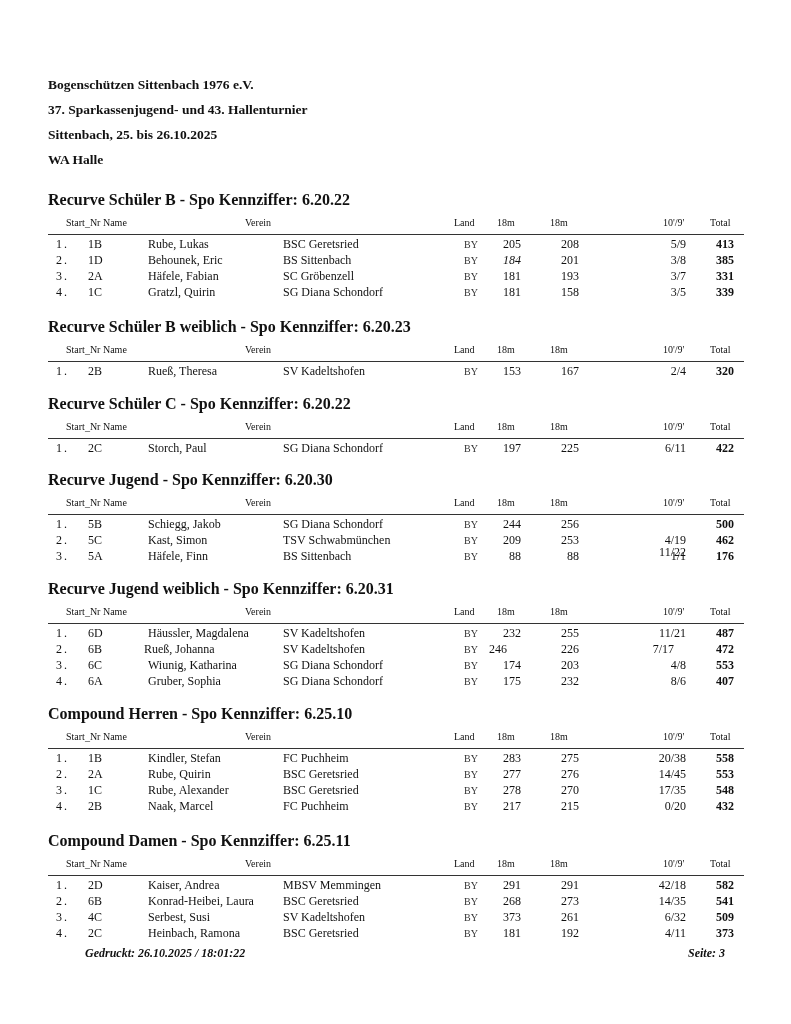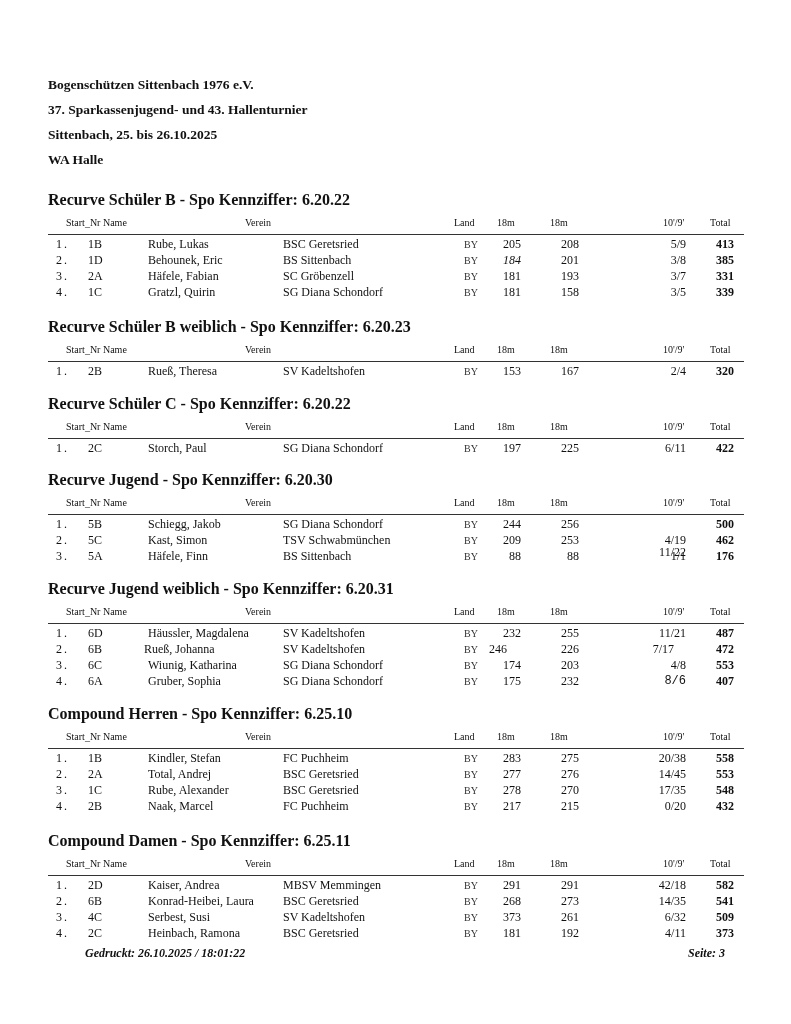"8/6" div.cell { font-family: Liberation Mono, monospace -> none }
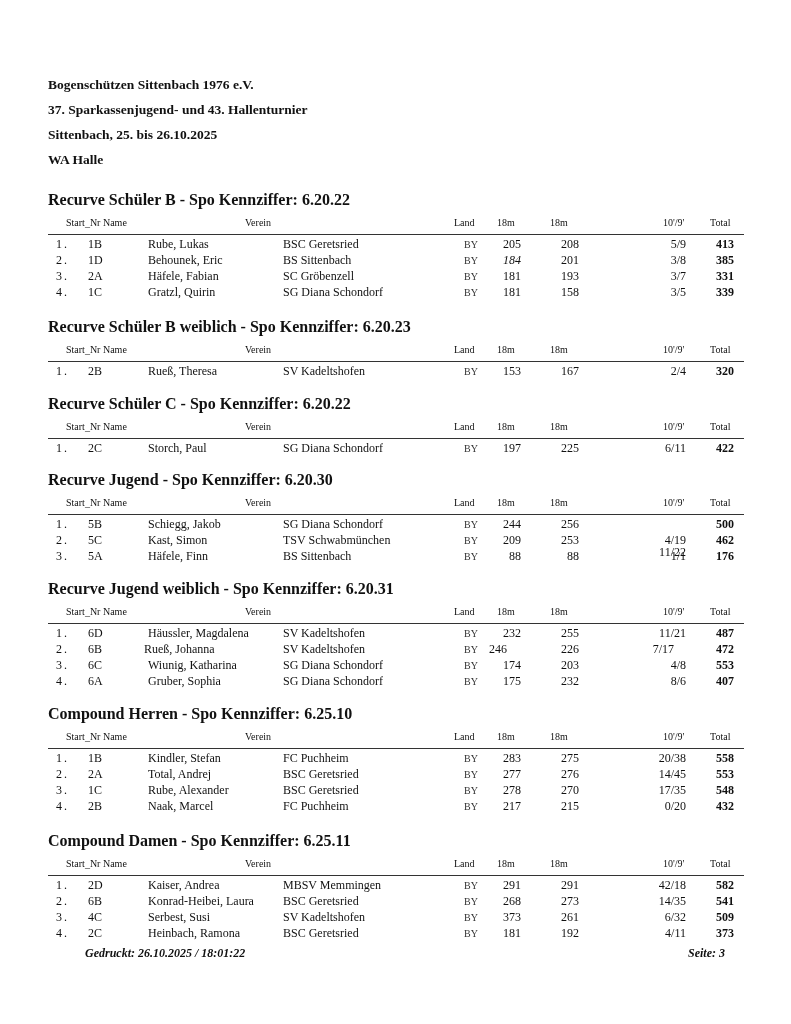"Total, Andrej" div.cell { text: Total, Andrej -> Rube, Quirin }
